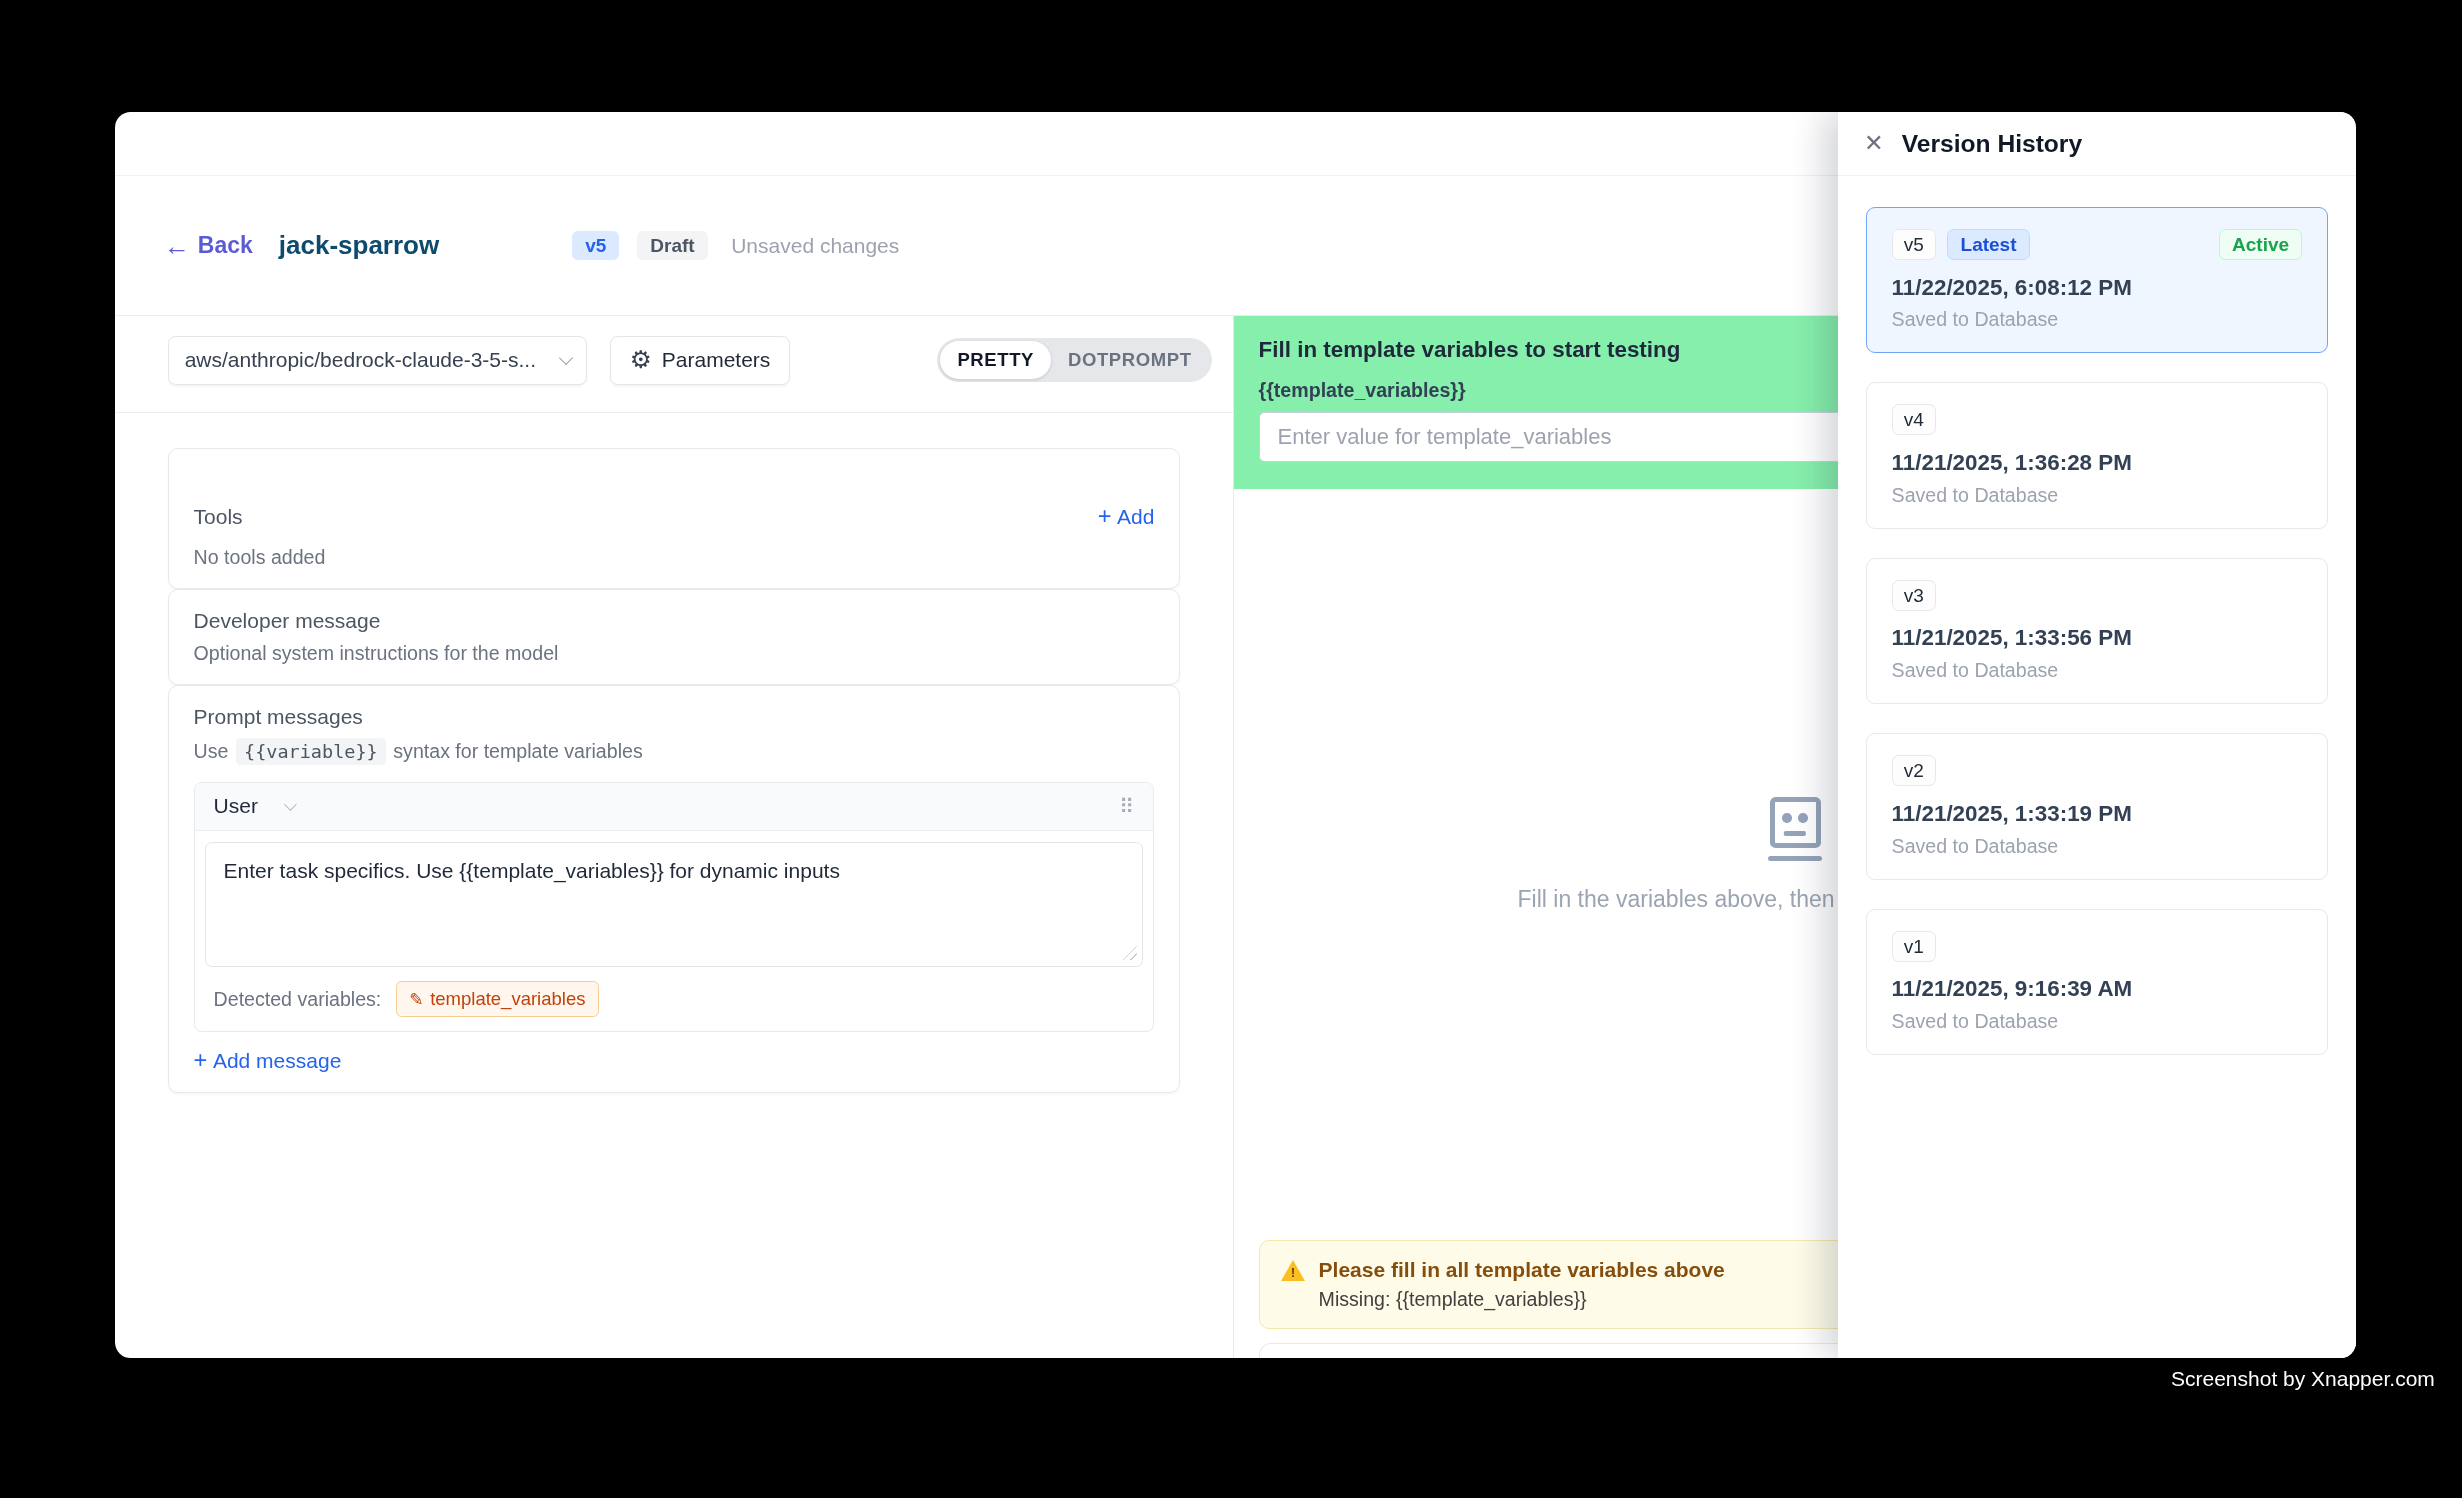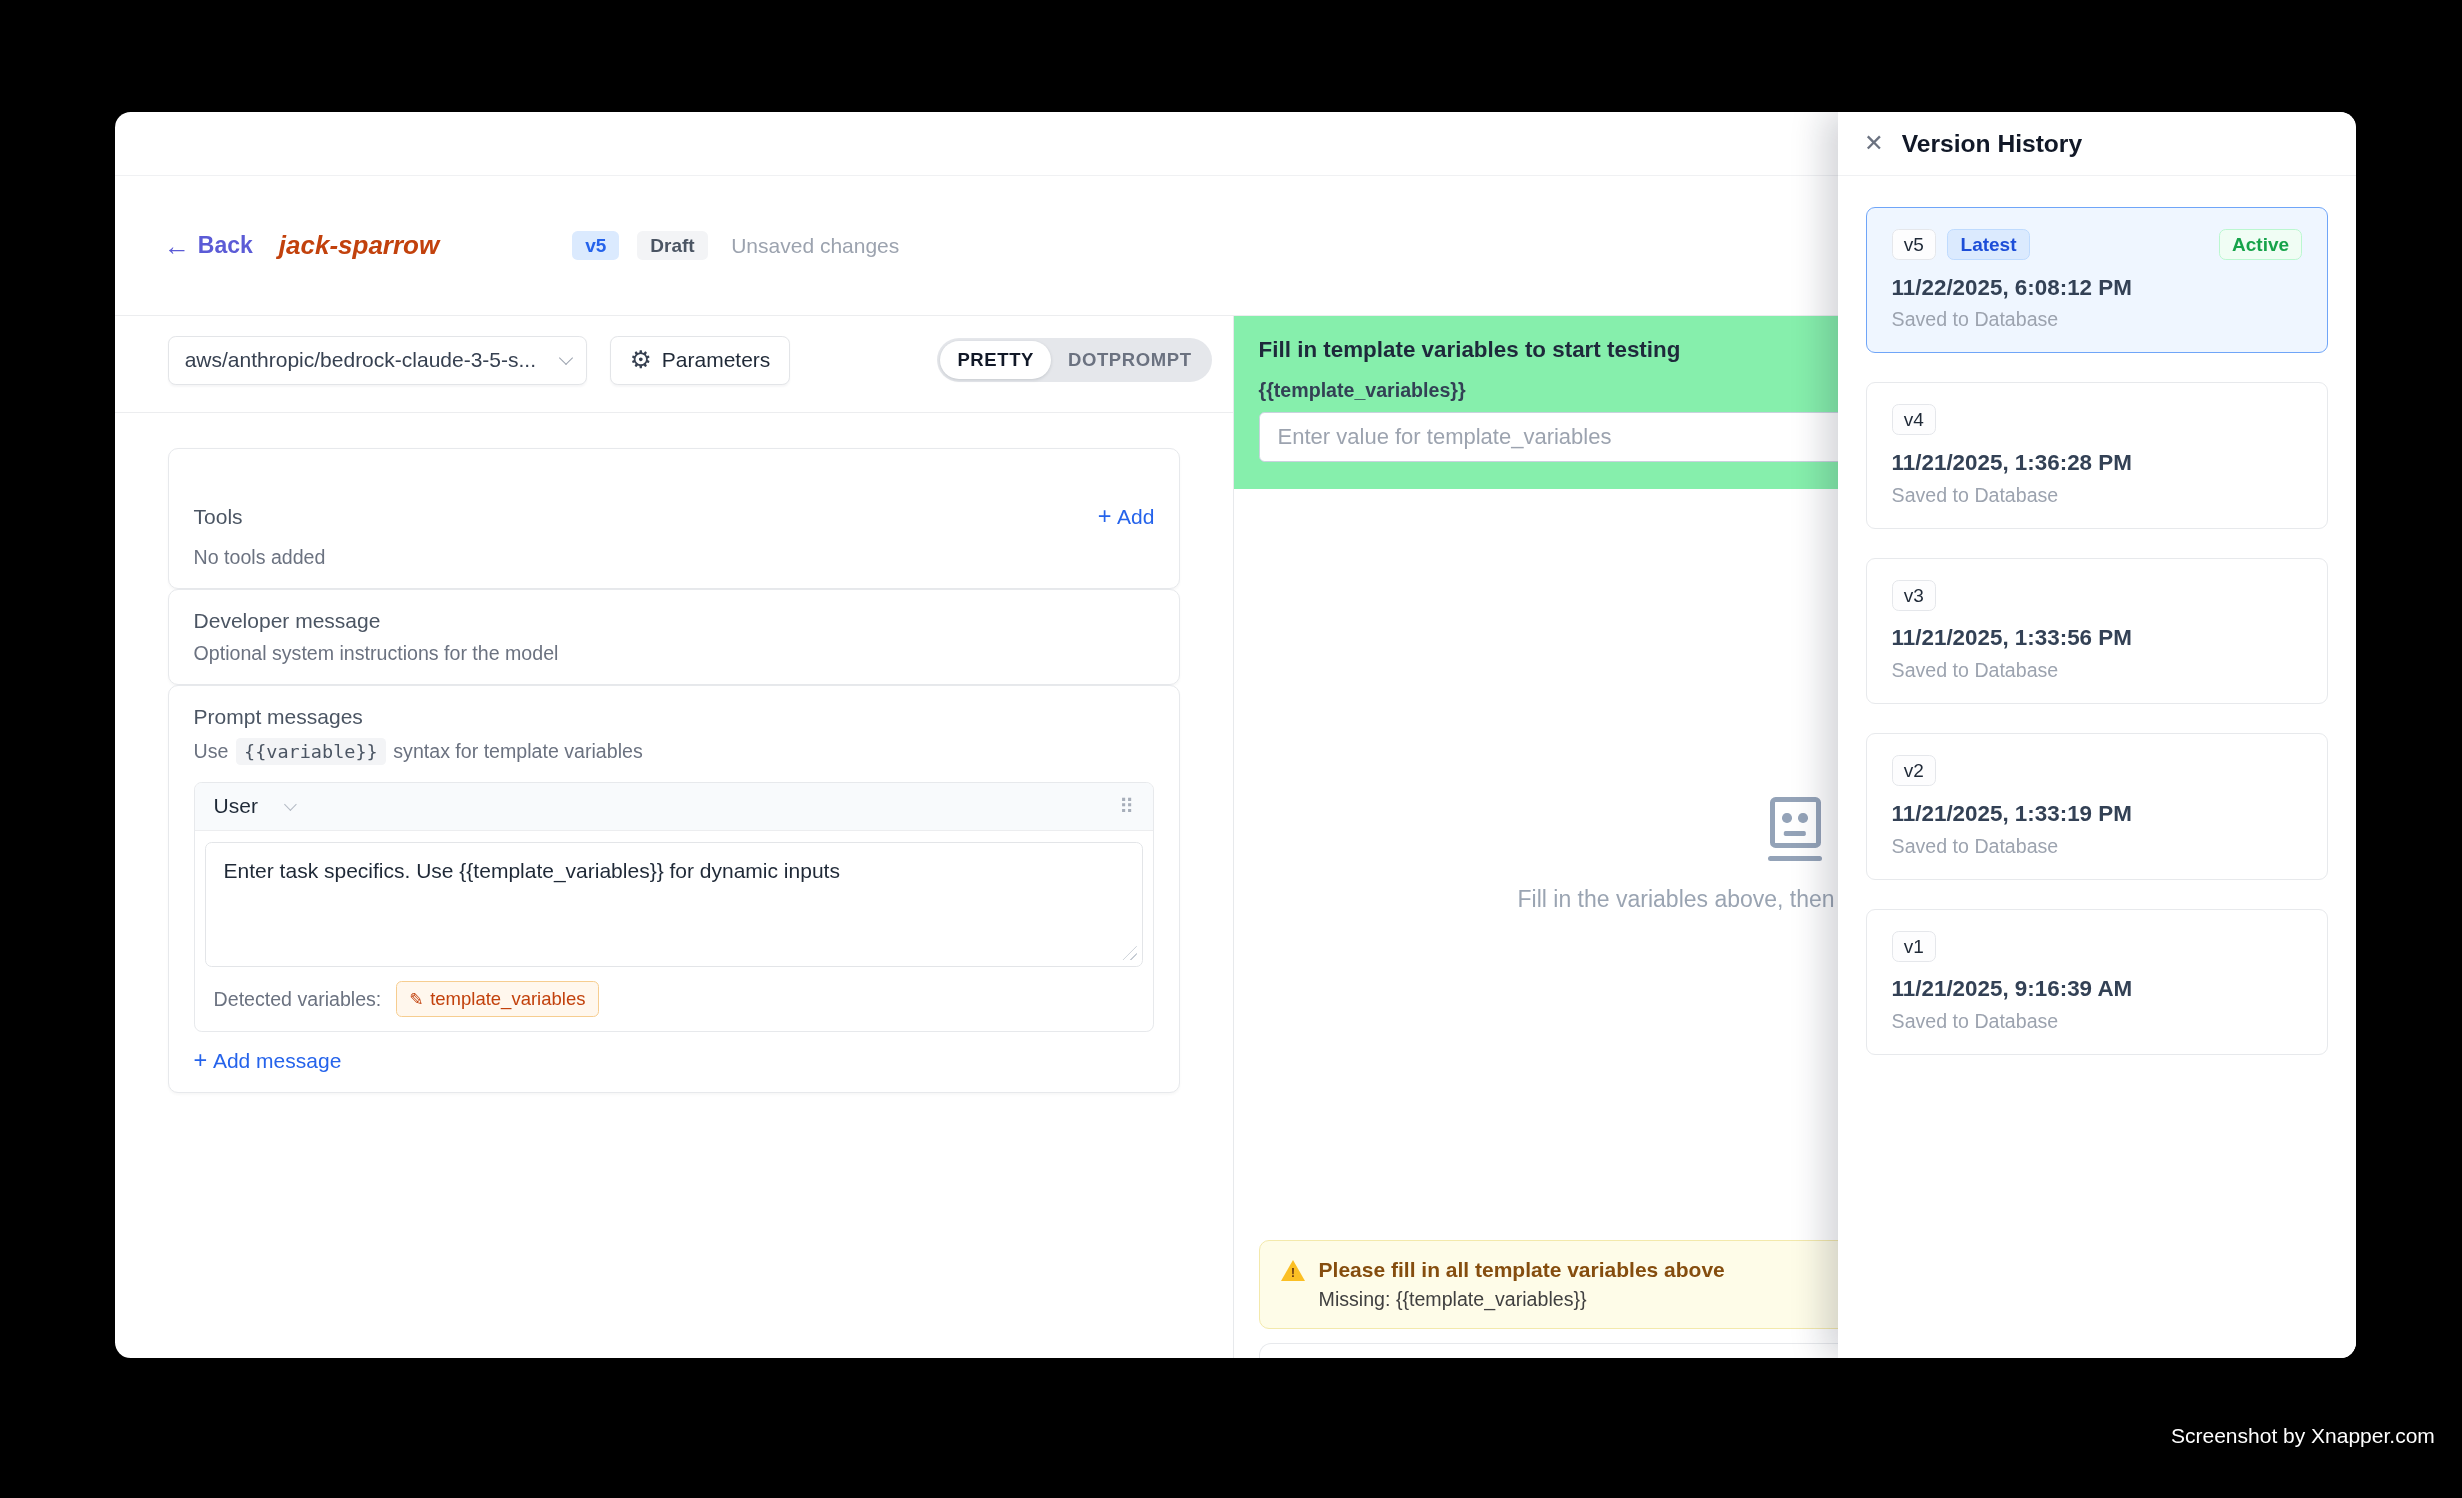"jack-sparrow" .page-title { color: #c2410c -> #0c4a6e; font-style: italic -> none }
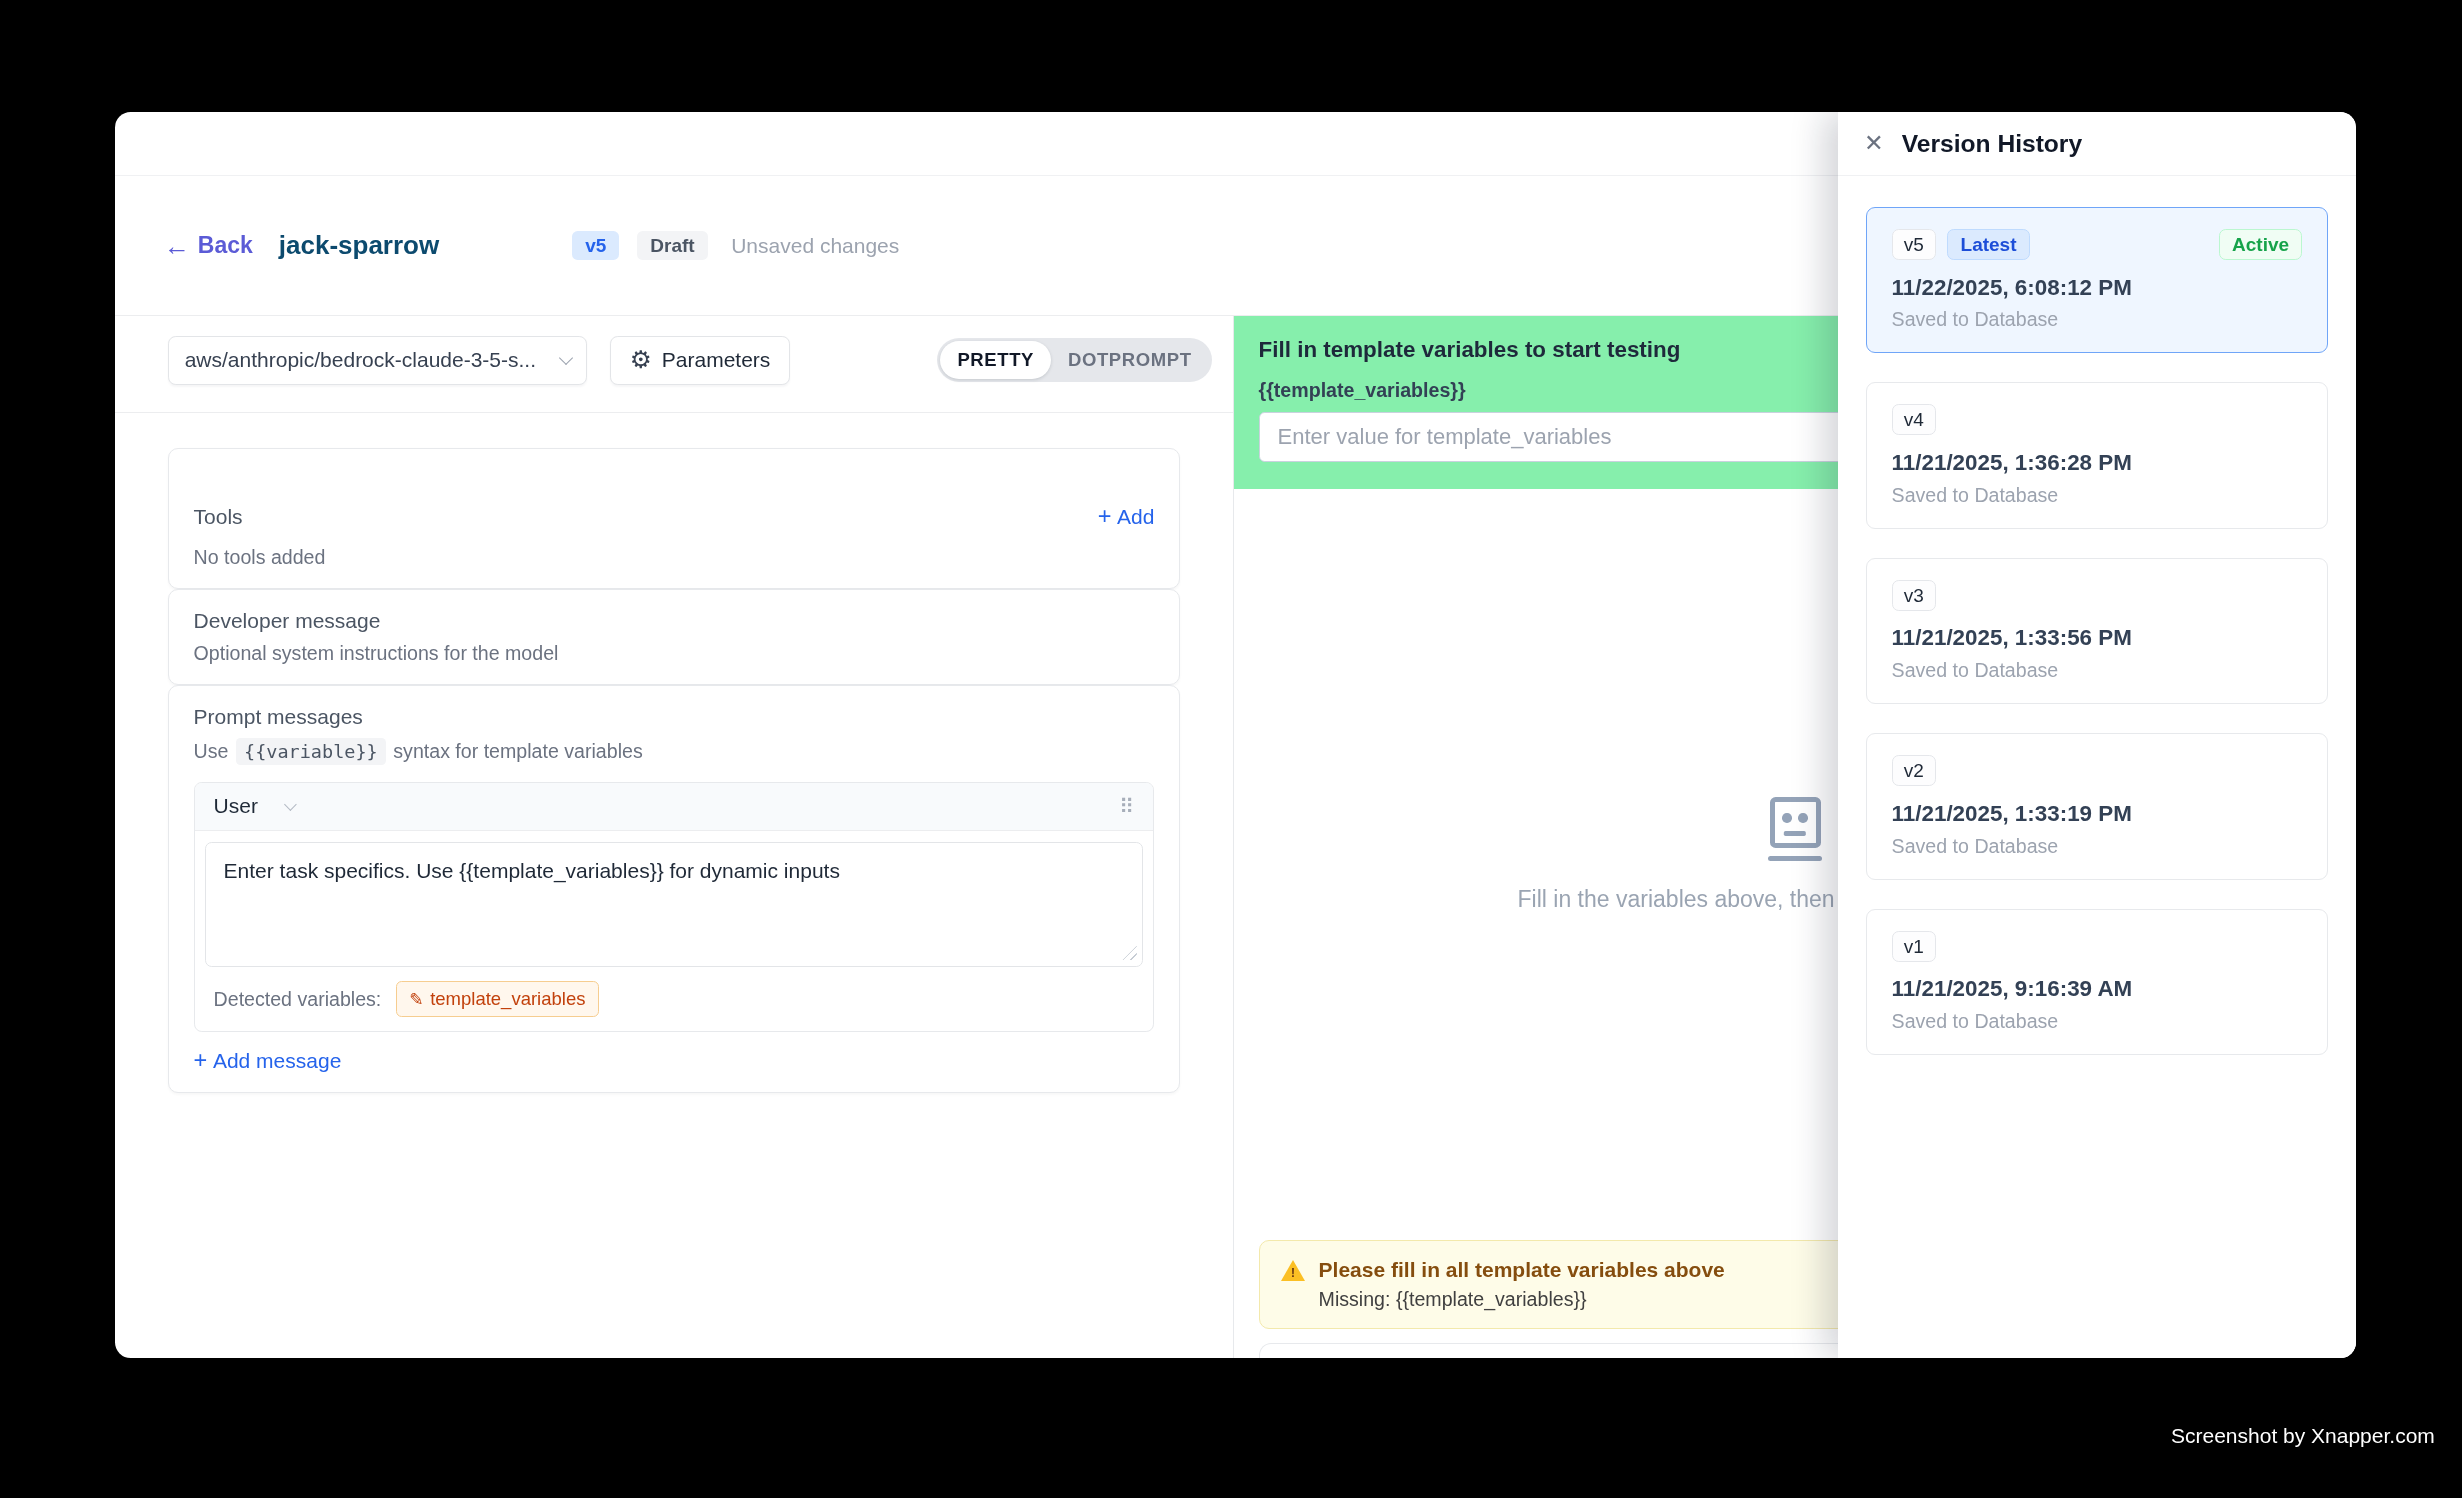"Screenshot by Xnapper.com" .watermark { top: 1424px -> 1367px }
